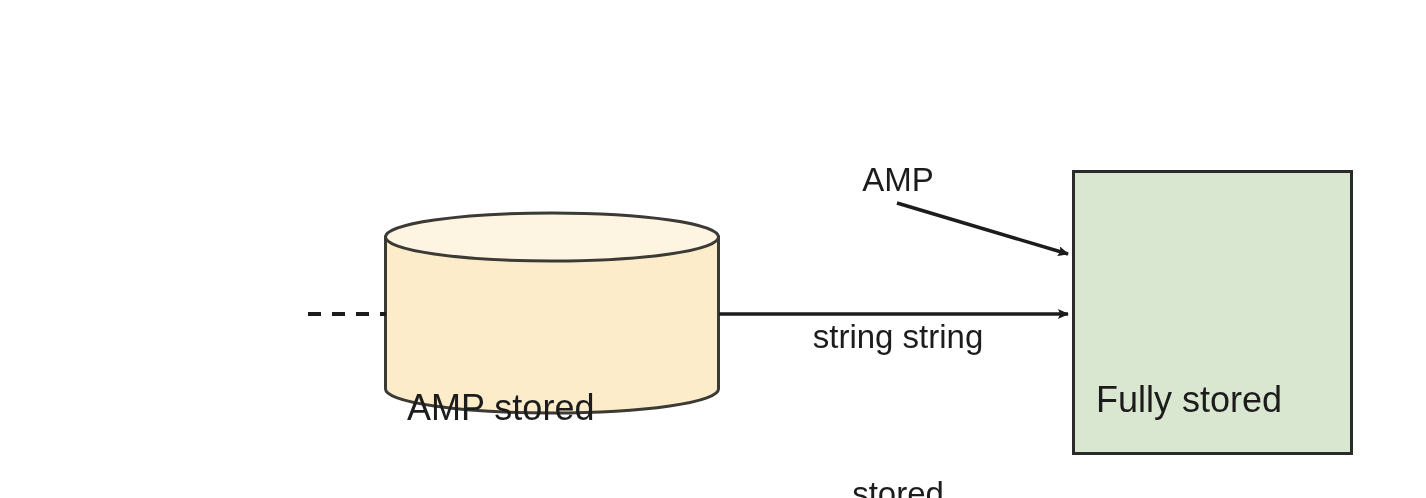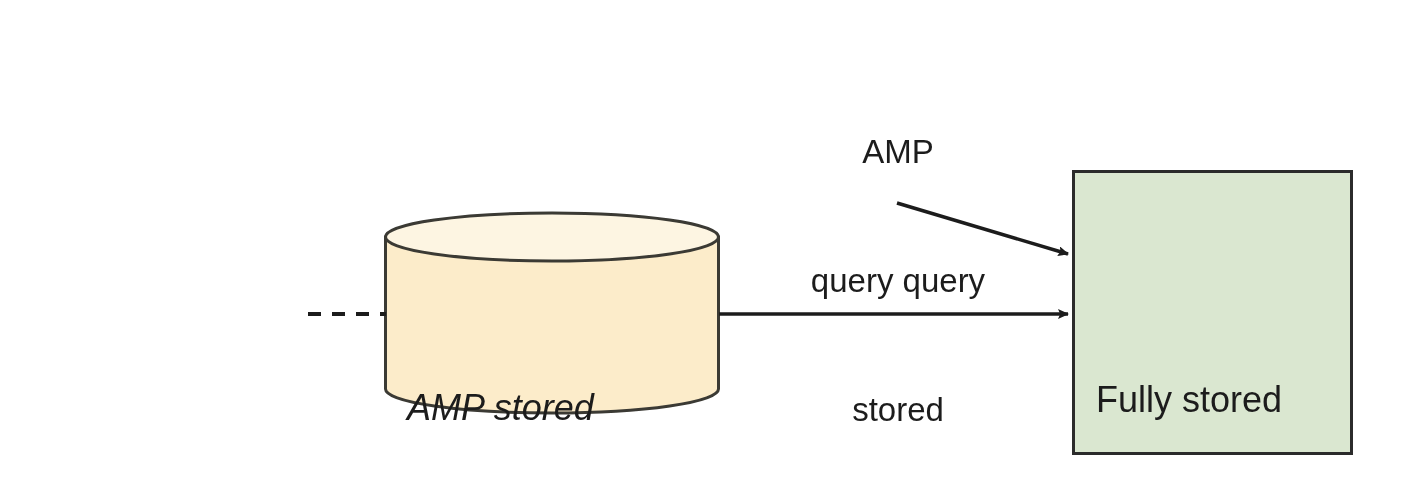"AMP" #label-query-params .line { margin-top: none -> 28px }
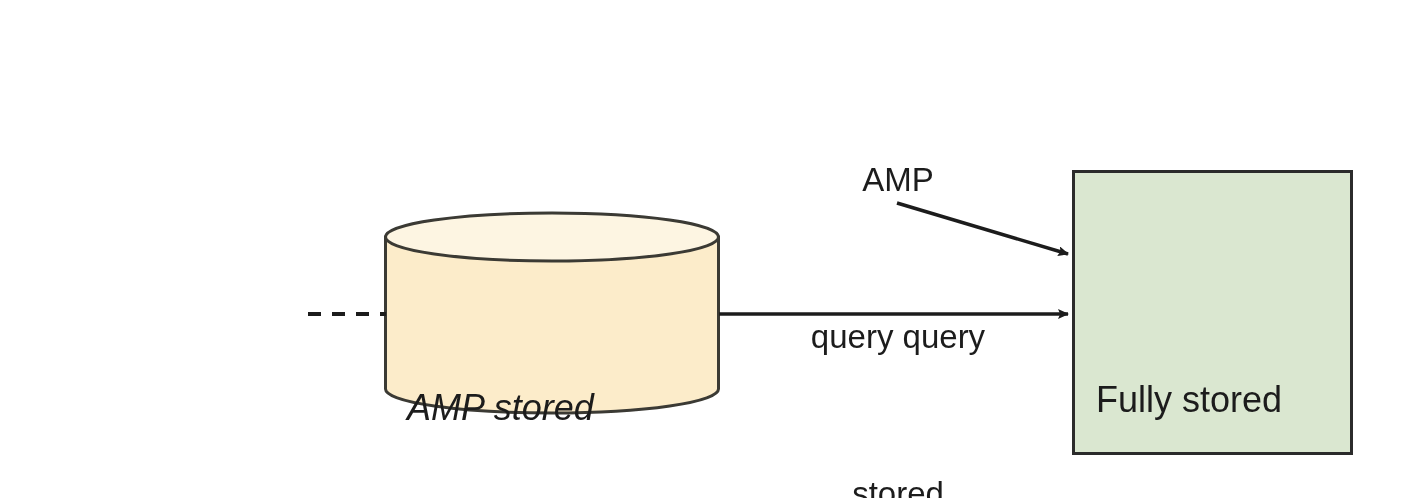"query query" span.line { text: query query -> string string }
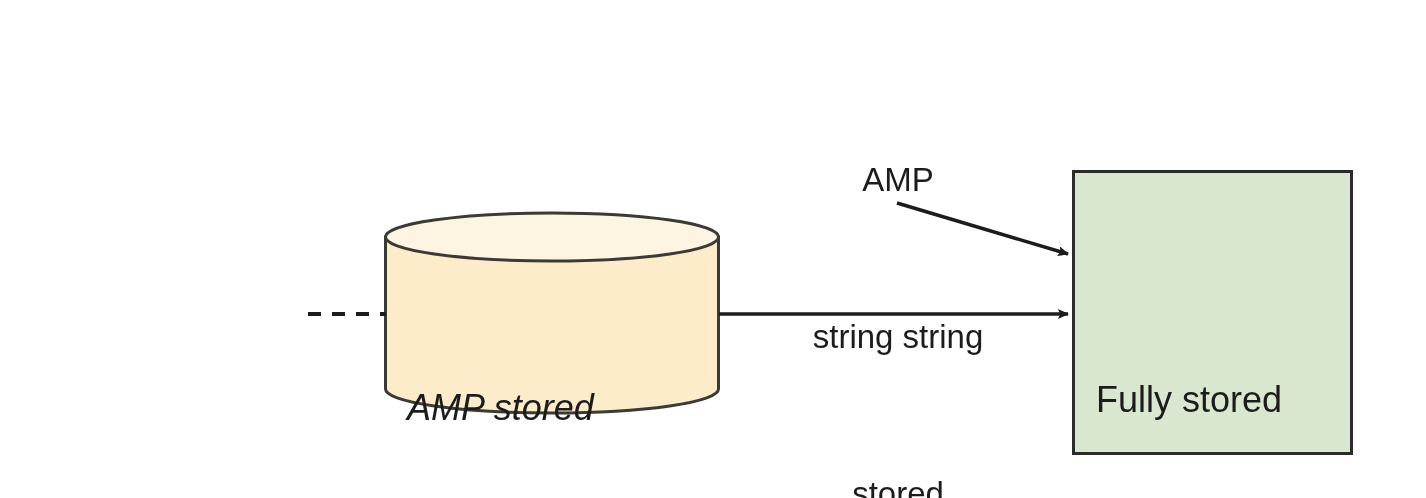"AMP stored" #cylinder-text .line { font-style: italic -> none }
